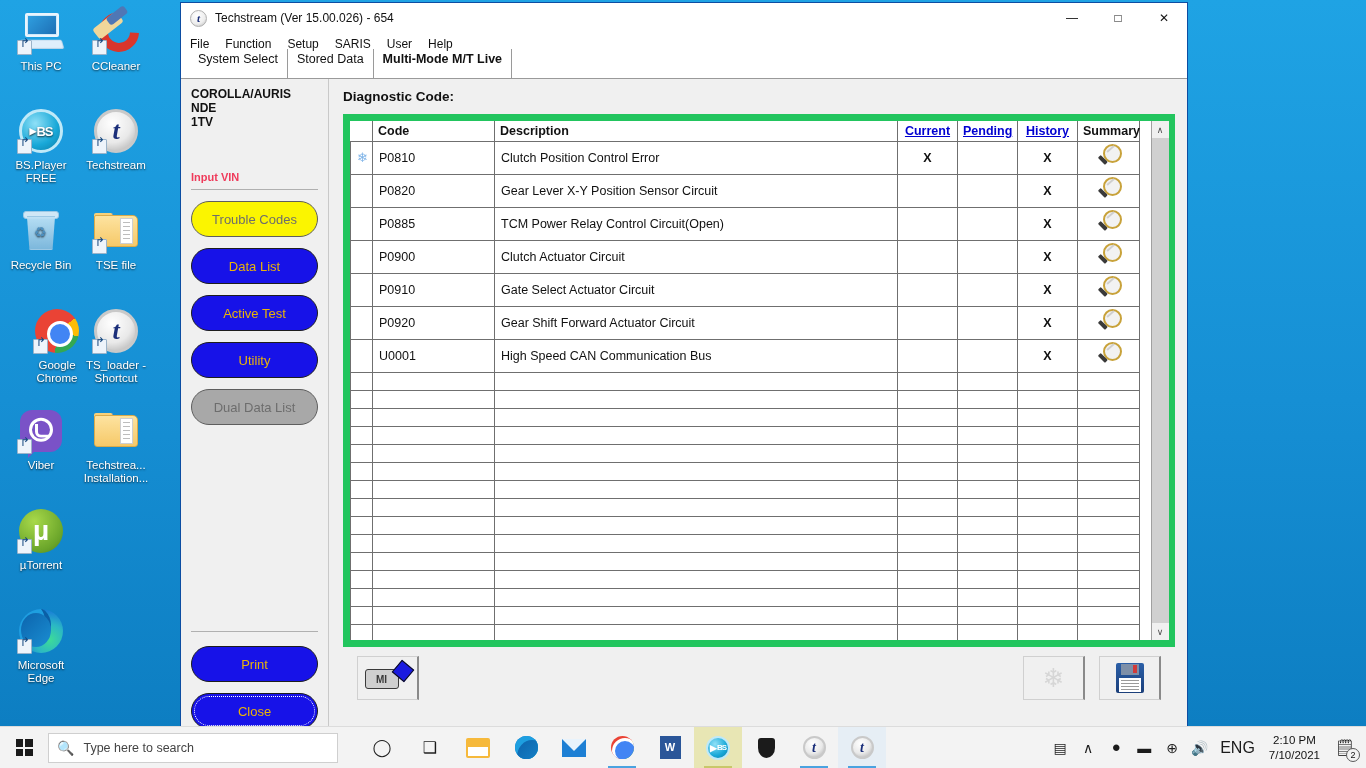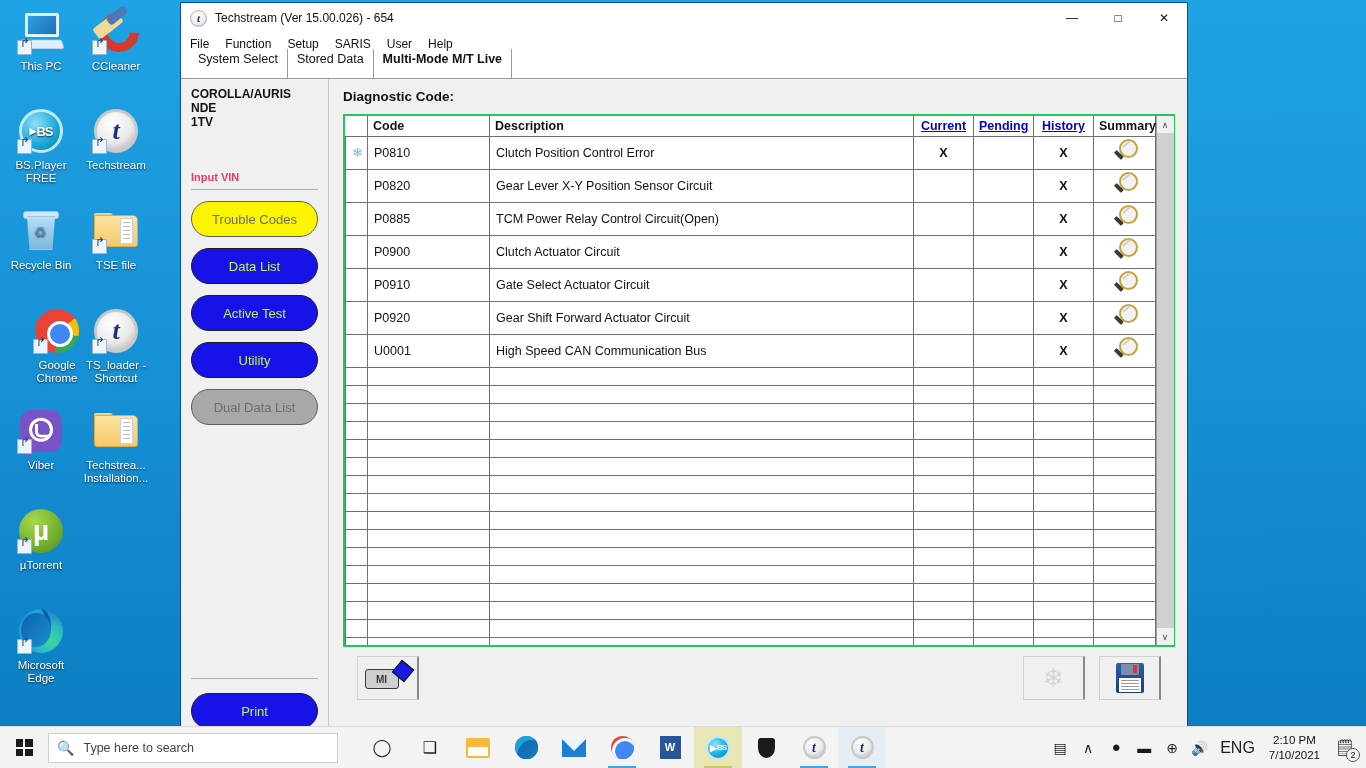"Code" #grid-wrap { border: 2px solid #22c55e -> 7px solid #22c55e; gap: none -> 11px }
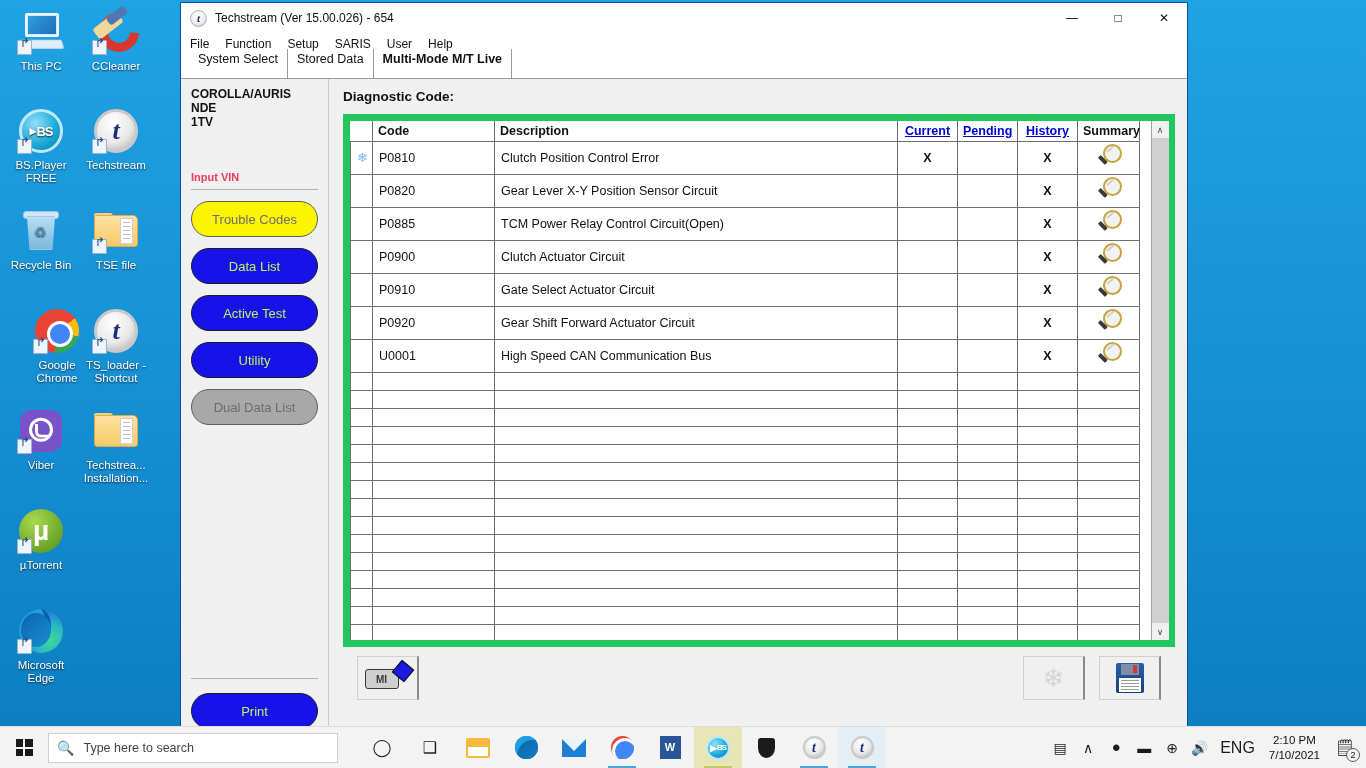"Data List" .sbtn.blue { color: #bef264 -> #eab308 }
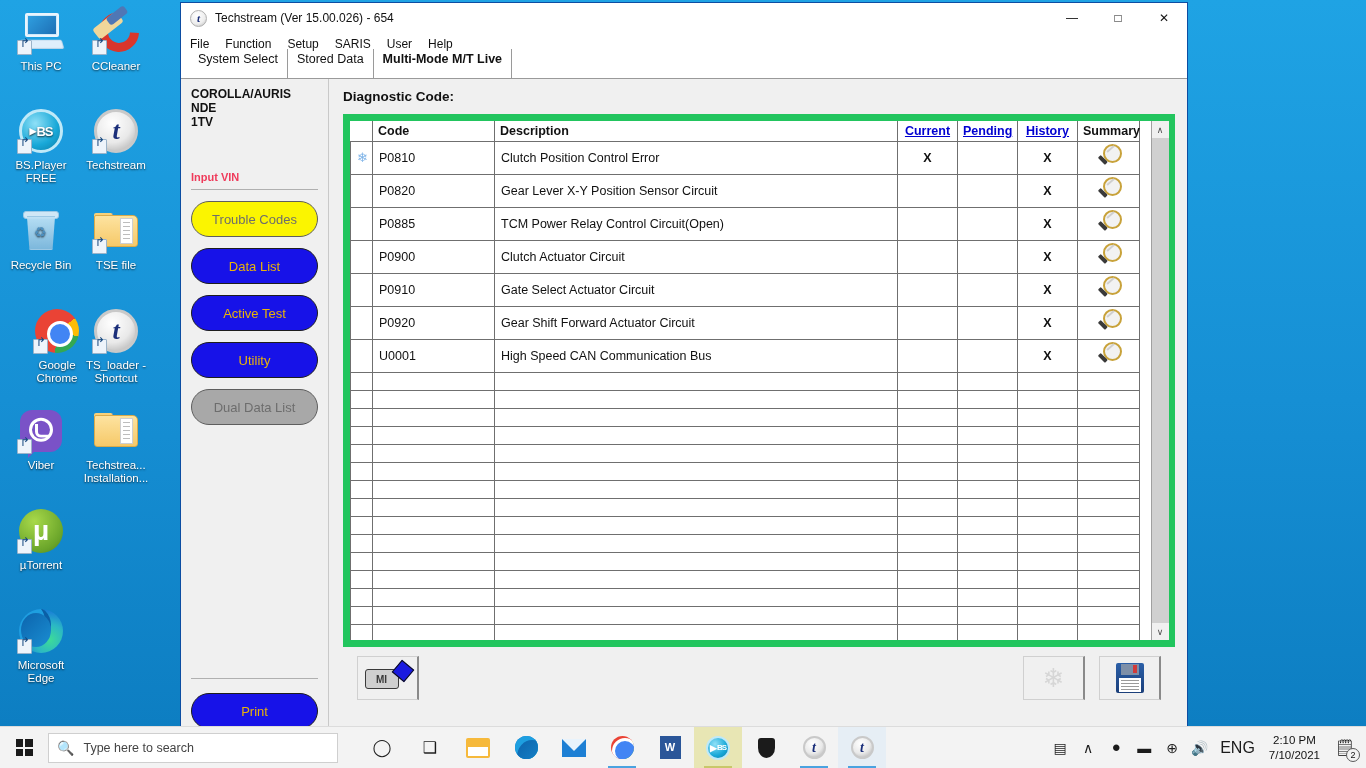"Close" div.sbtn { html: none -> <div>Close</div> }
